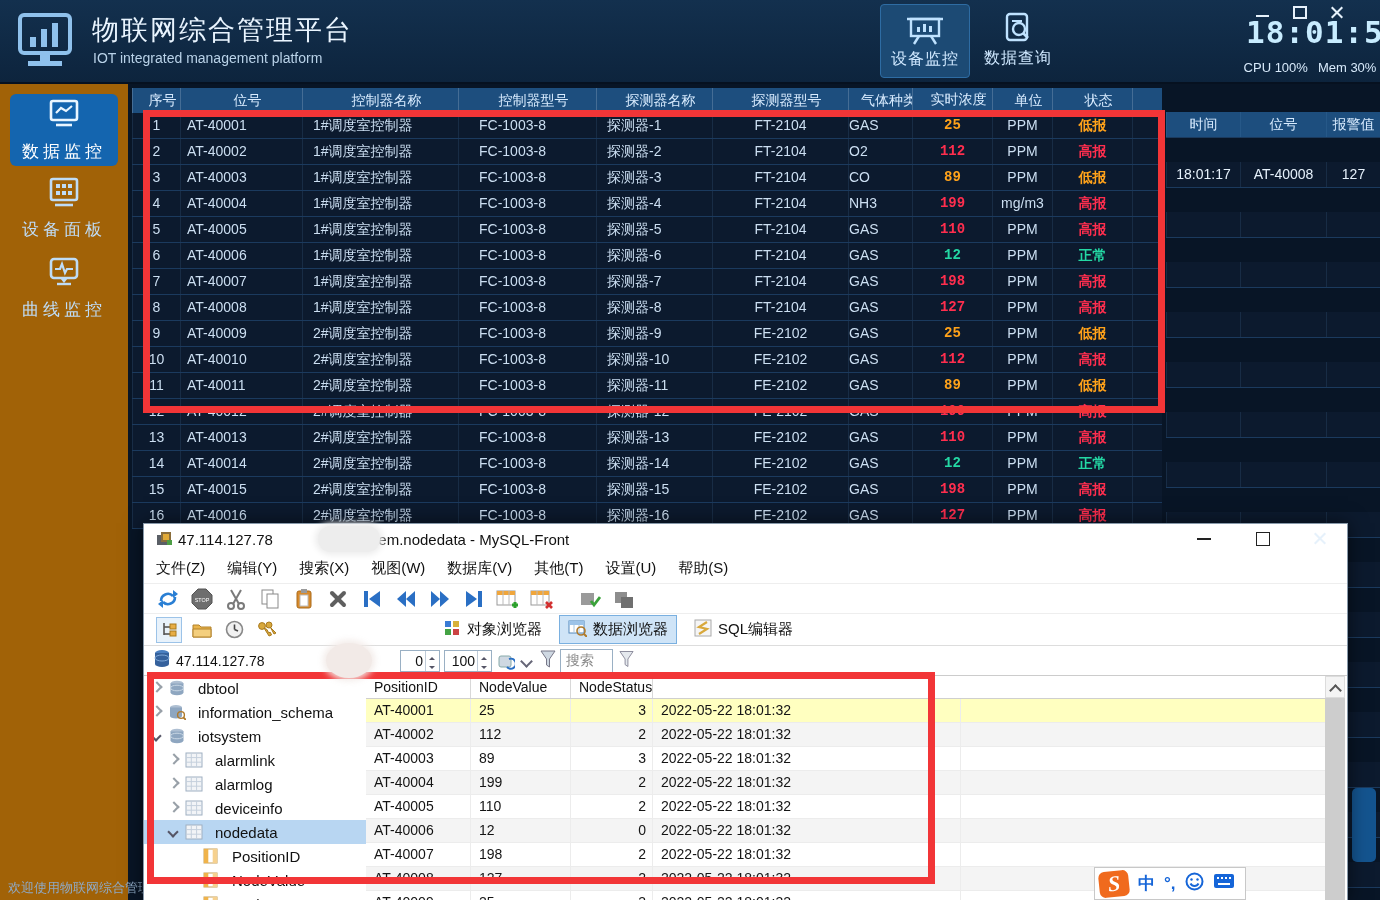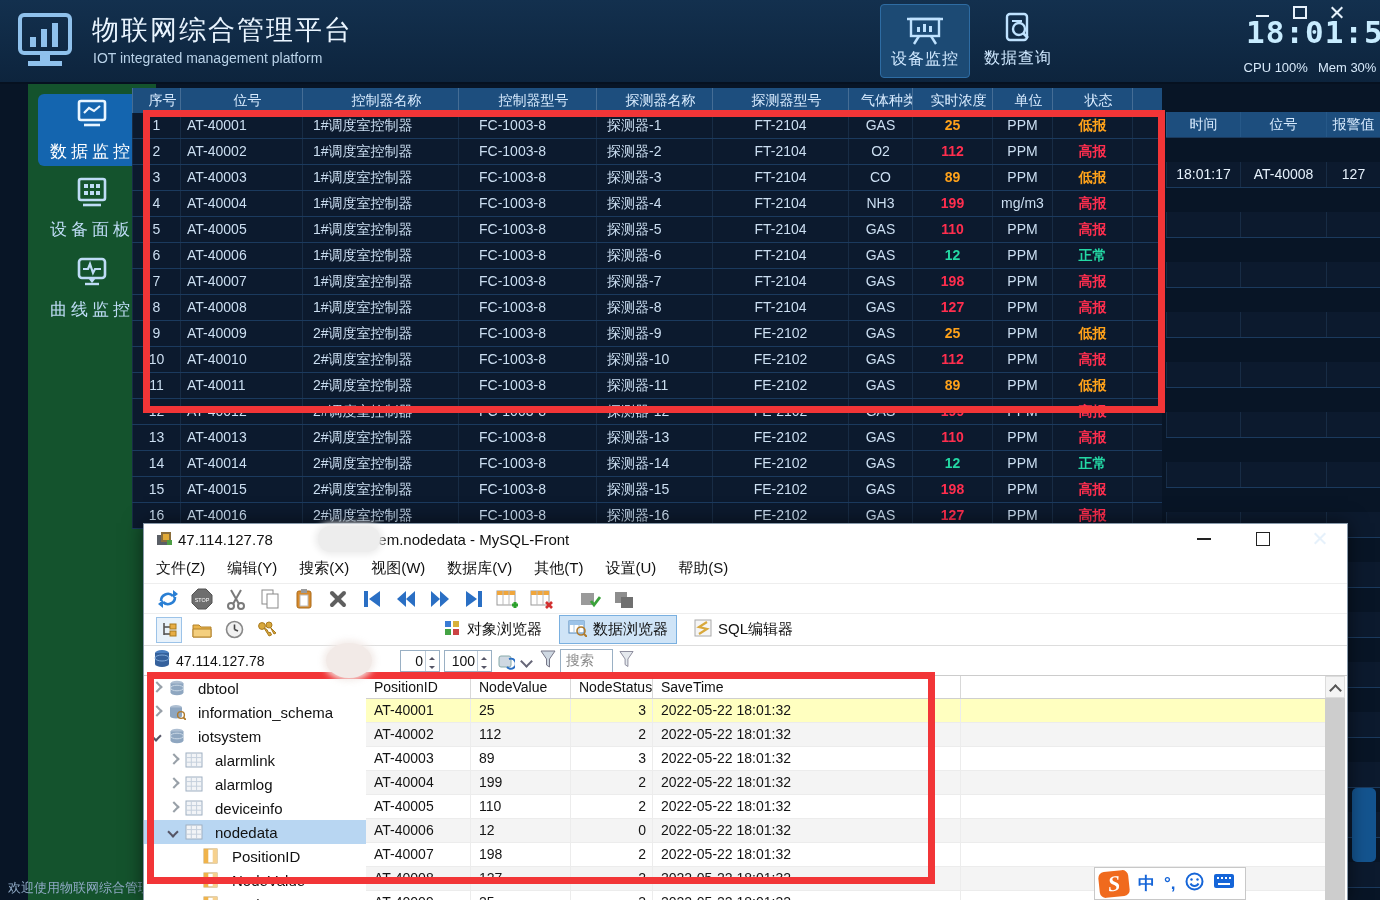"实时浓度" .mcell.c7 { font-family: none -> Liberation Mono, monospace }
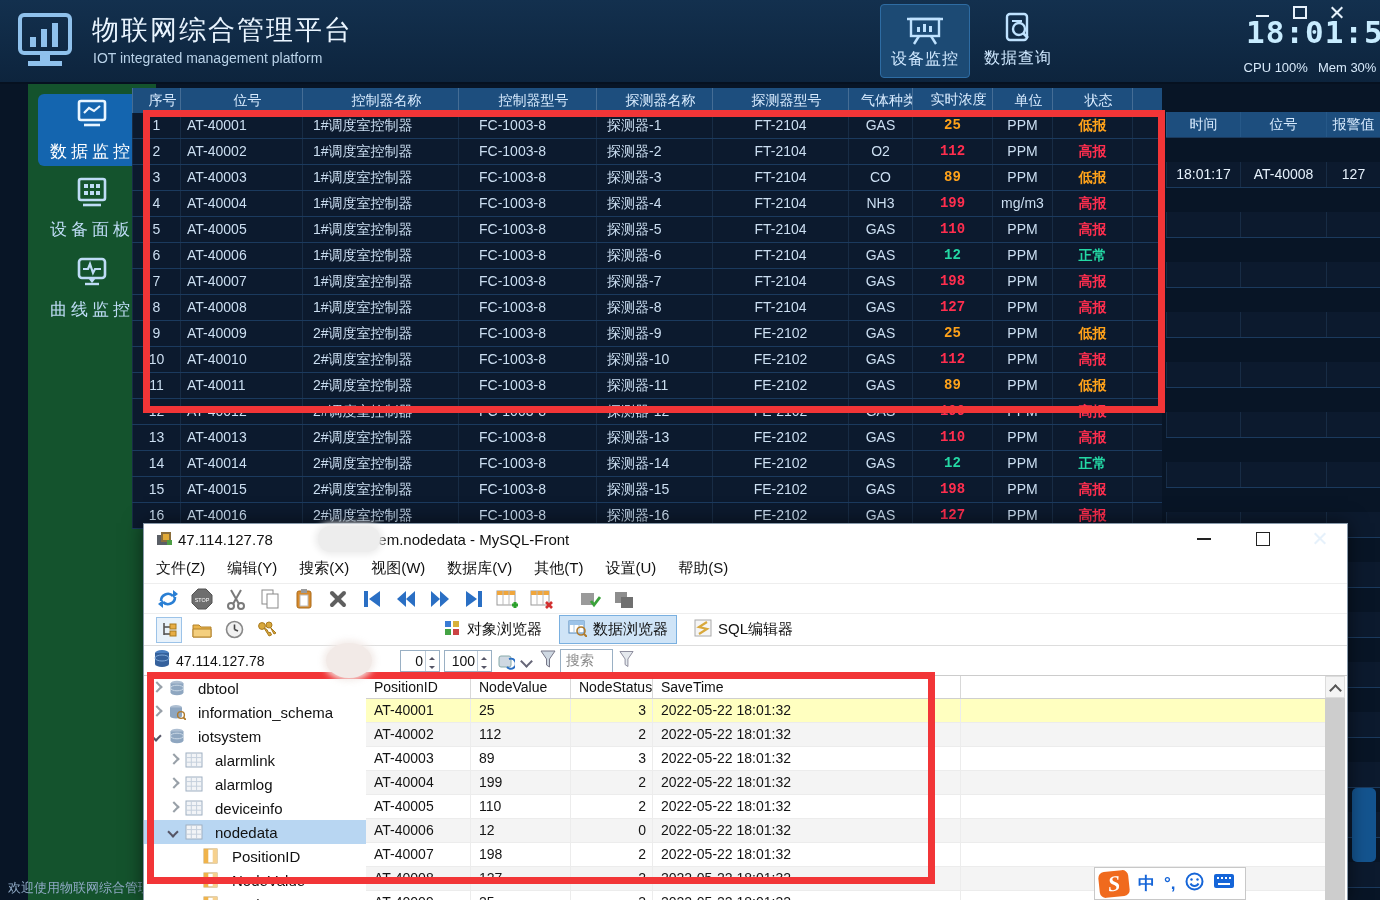"GAS" .mcell.c6 { text-align: center -> left }
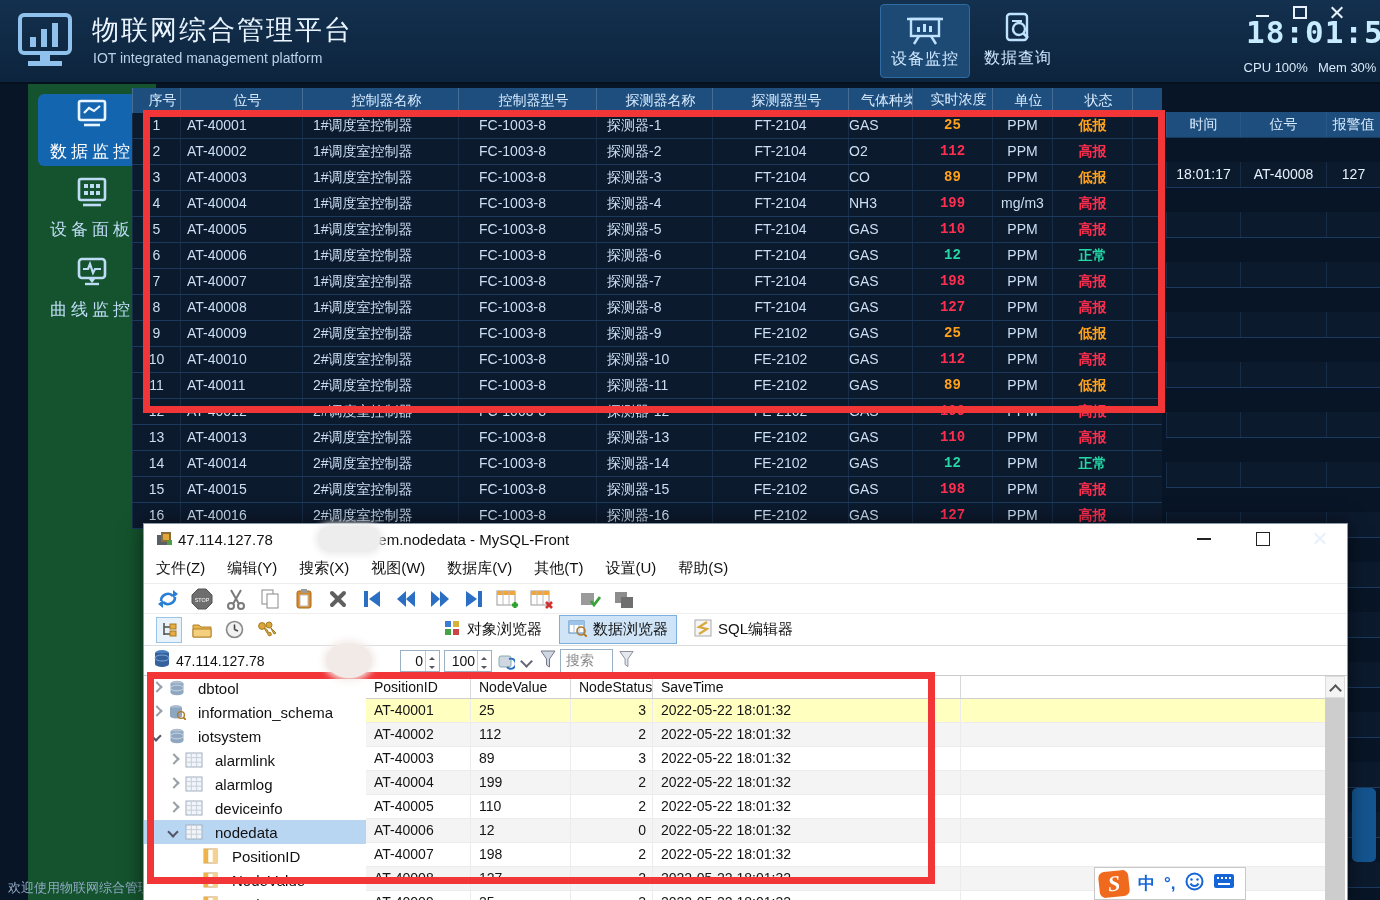"数据监控" .sidebar { background: #14532d -> #a16207; margin-left: 28px -> none }
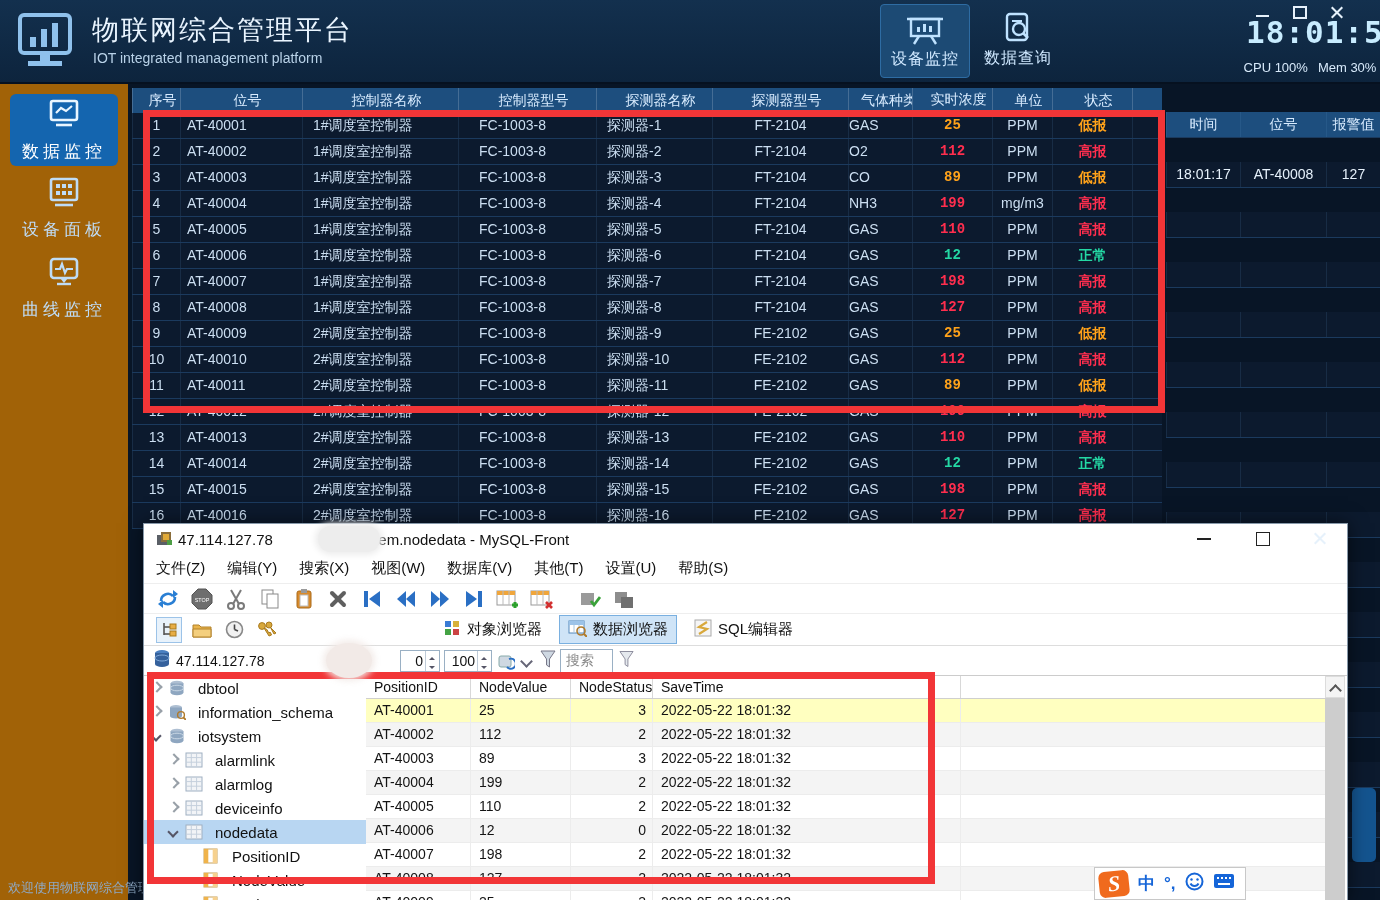"SaveTime" div.gcell { html: <div>SaveTime</div> -> none }
